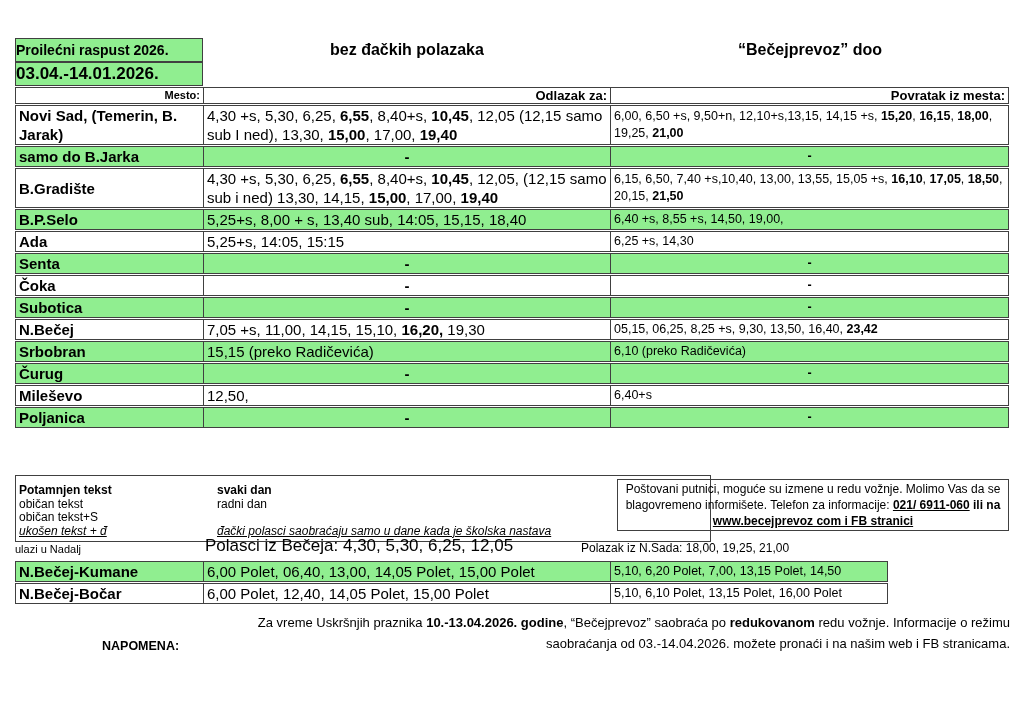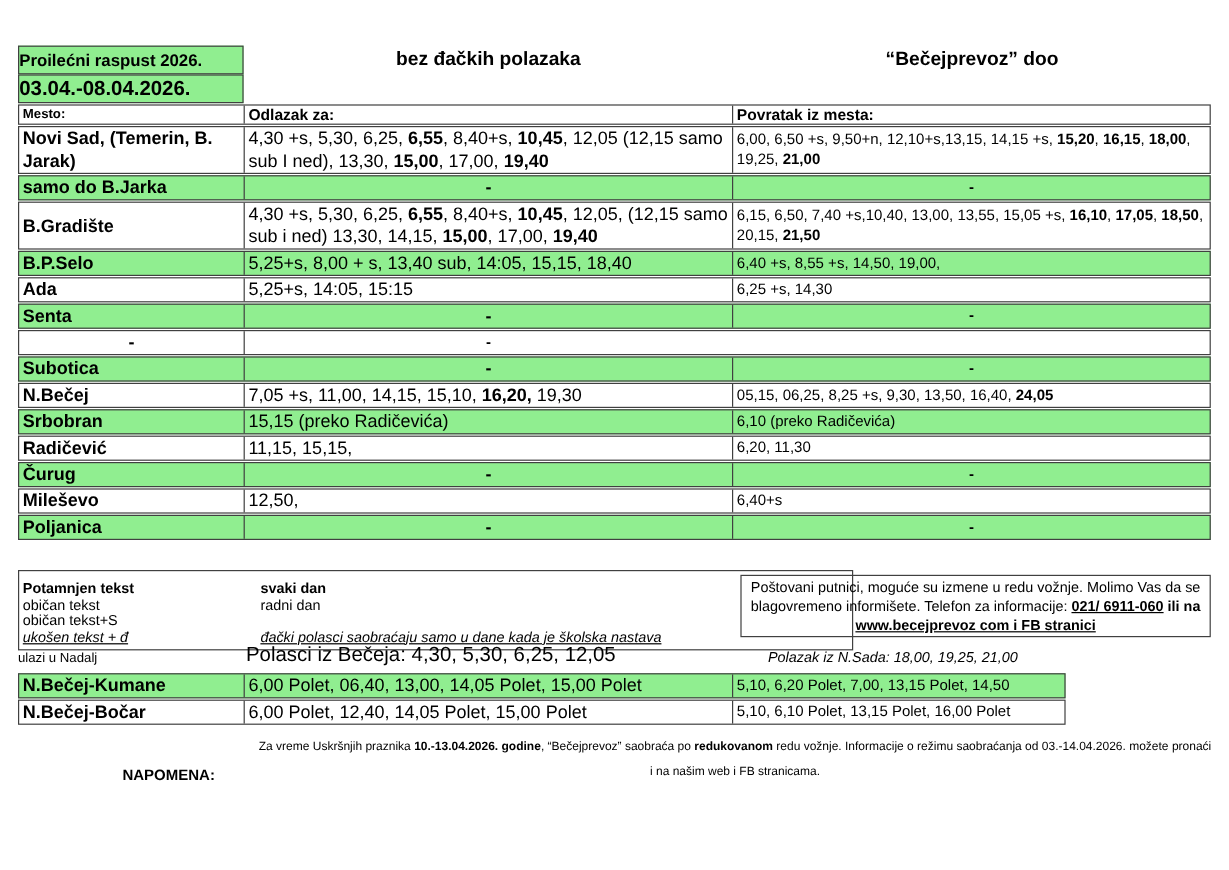"03.04.-08.04.2026." span.tx { text: 03.04.-08.04.2026 -> 03.04.-14.01.2026 }
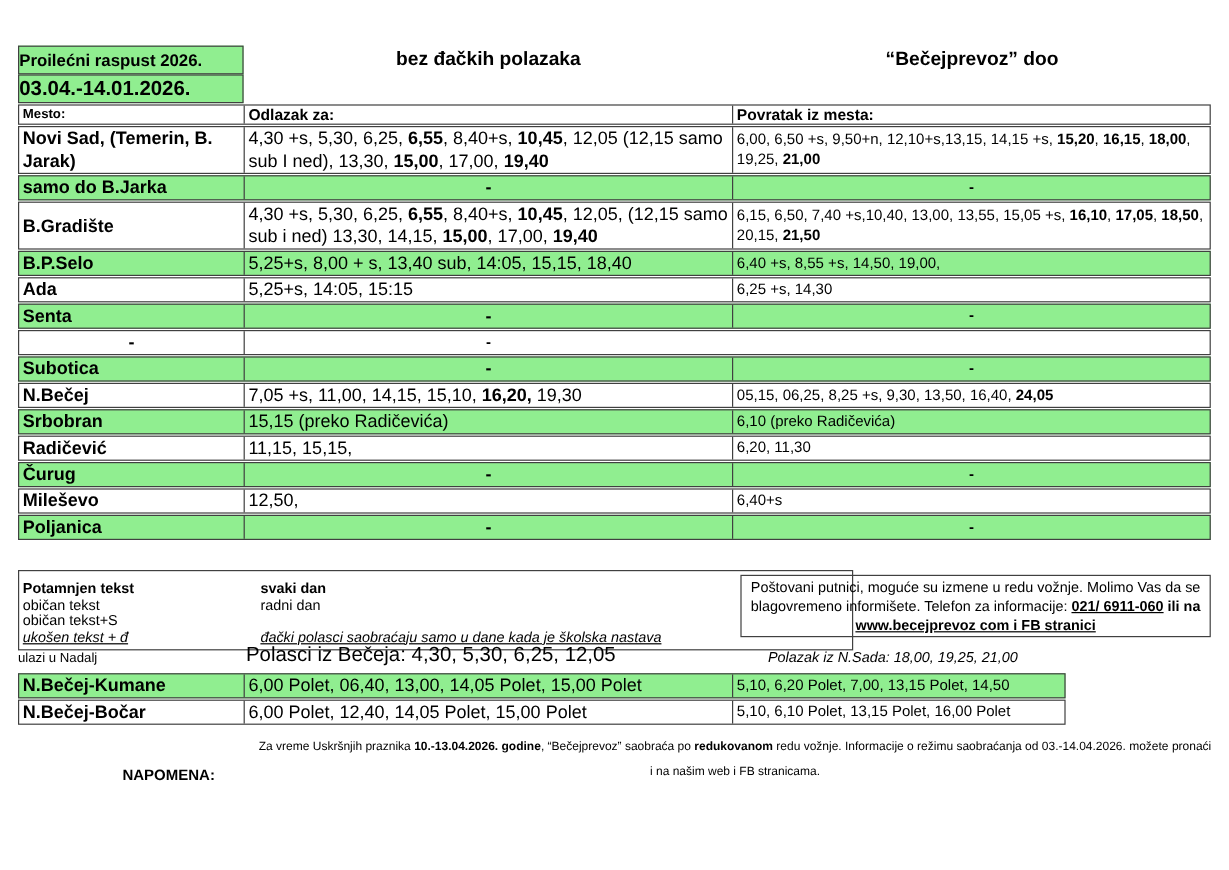"Mesto:" .t-head .tx { text-align: left -> right }
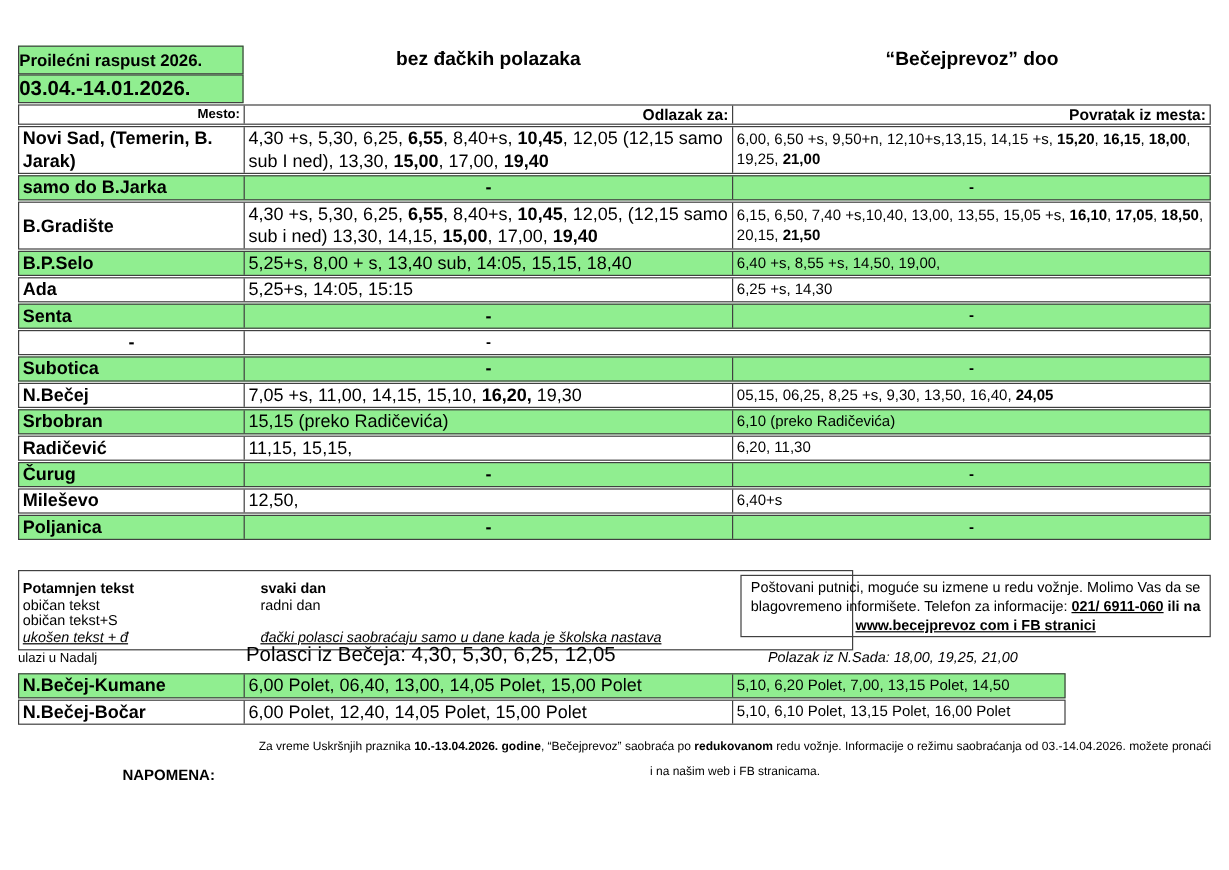"Čoka" div.c { html: none -> <div> <span>Čoka</span> </div> }
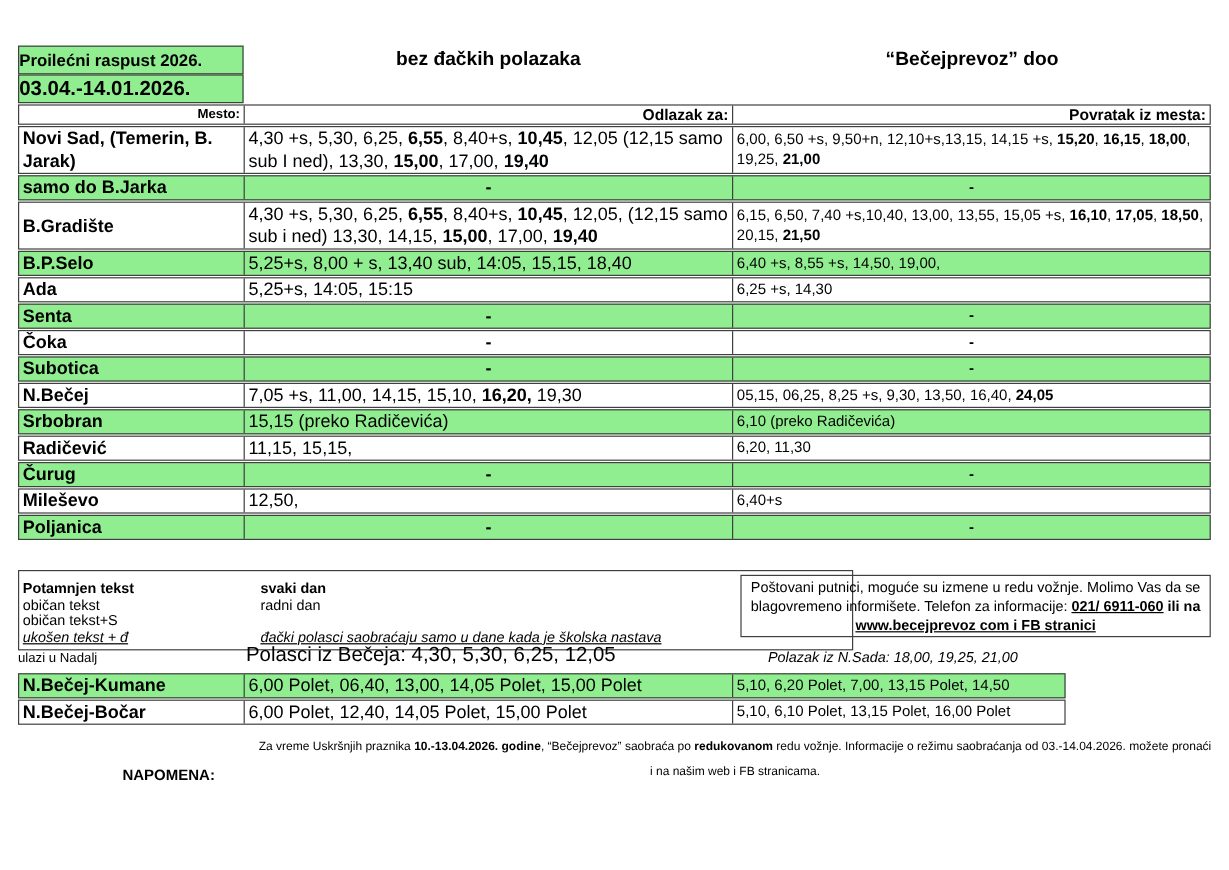"24,05" b { text: 24,05 -> 23,42 }
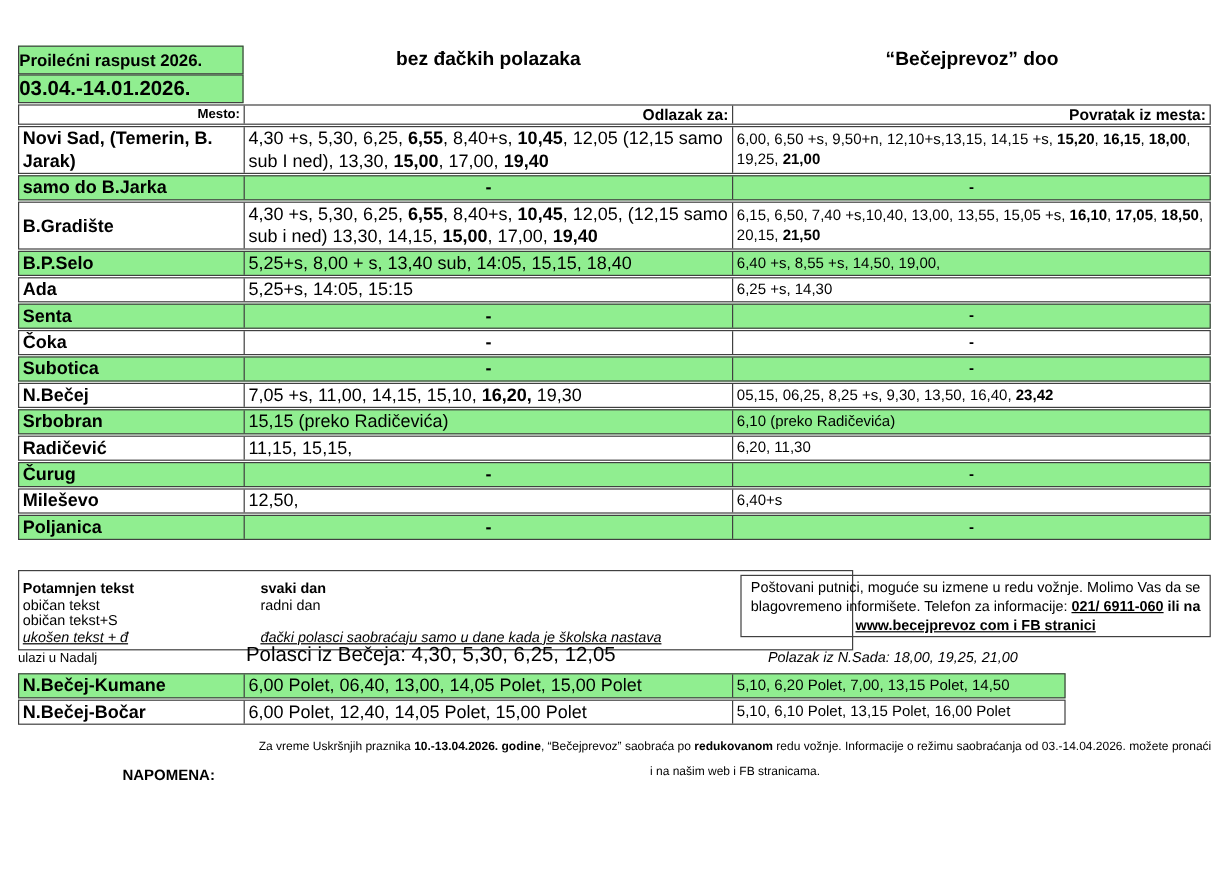"Radičević" div.t-row { html: <div> <div> <span>Radičević</span> </div> <div> <span>11,15, 15,15,</span> </div> <div> <span>6,20, 11,30</span> </div> </div> -> none }
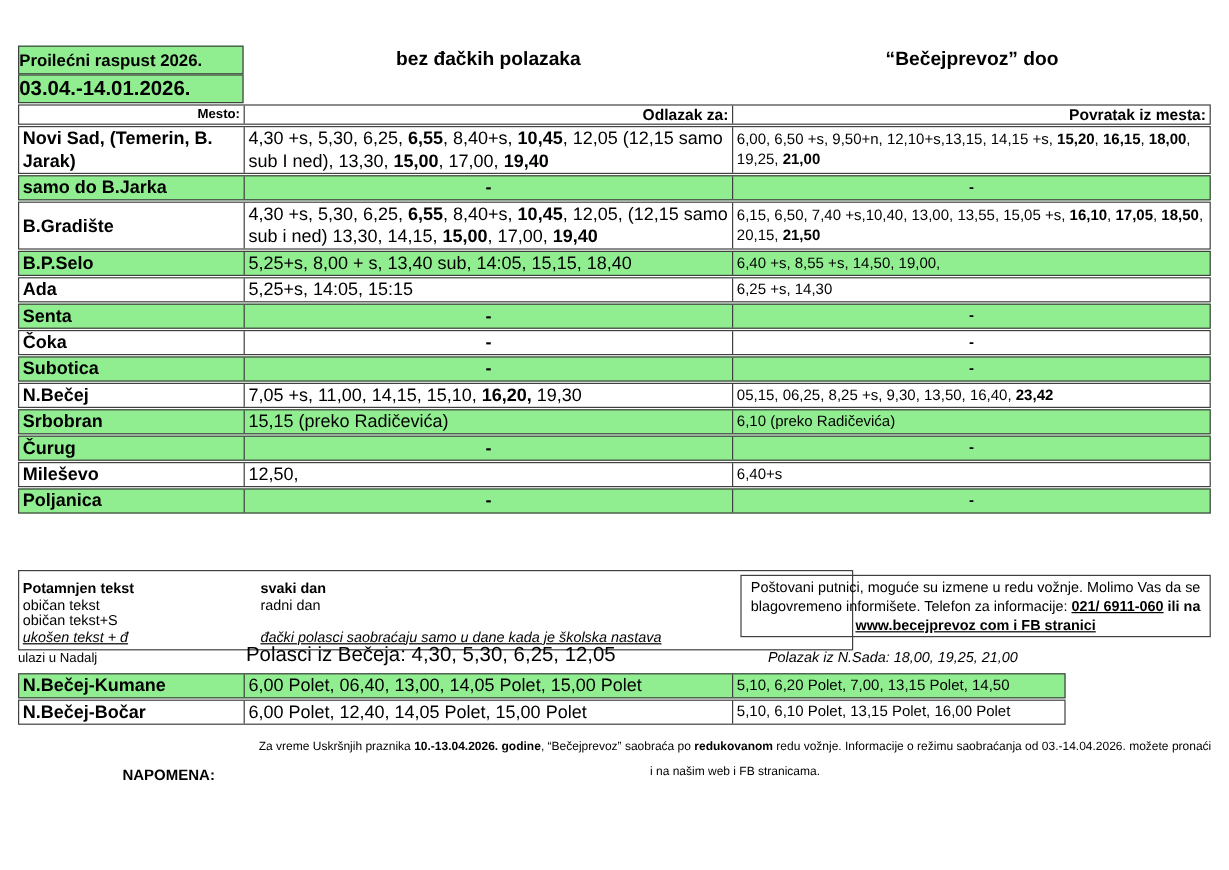"Polazak iz N.Sada: 18,00, 19,25," #nsad-text { font-style: italic -> none; left: 640px -> 581px }
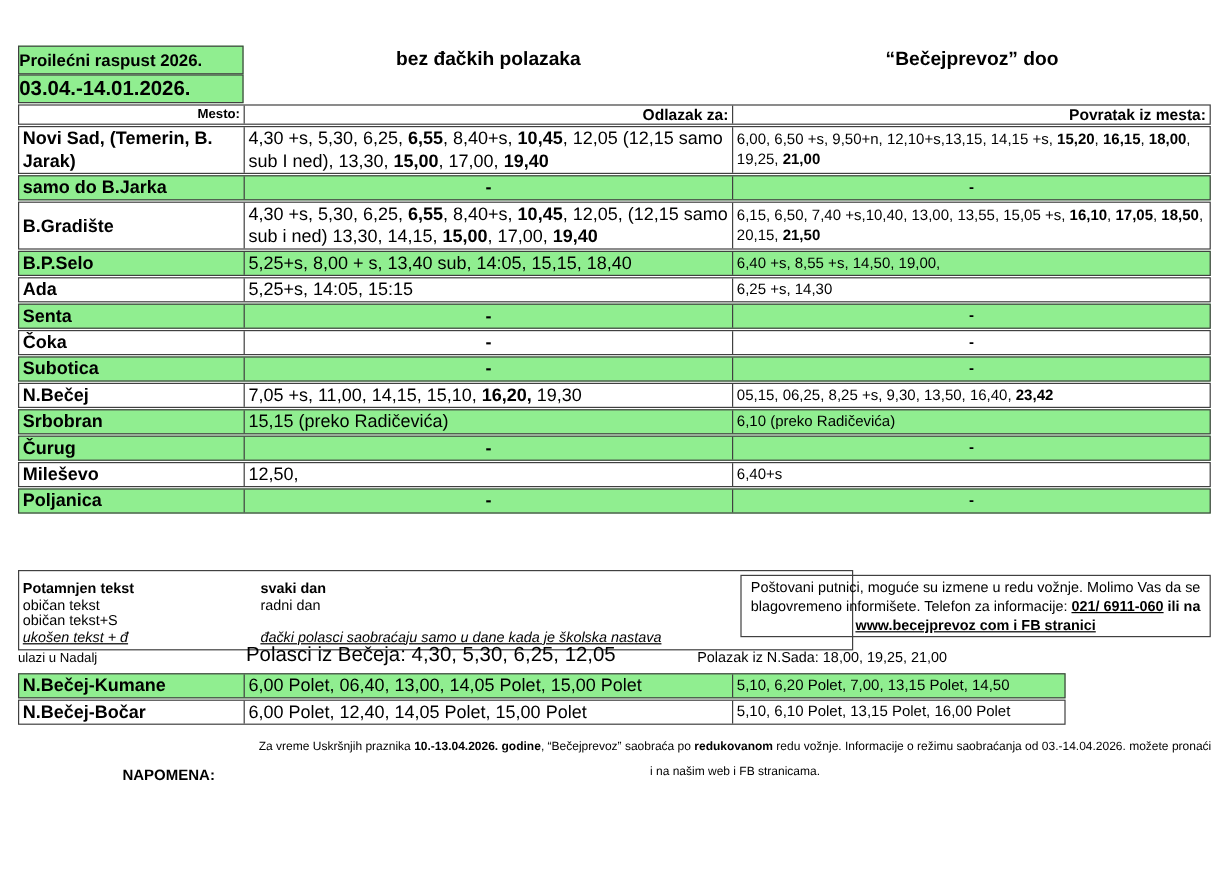"Za vreme Uskršnjih praznika" #note-text { font-size: 10px -> 13px; text-align: center -> right }
